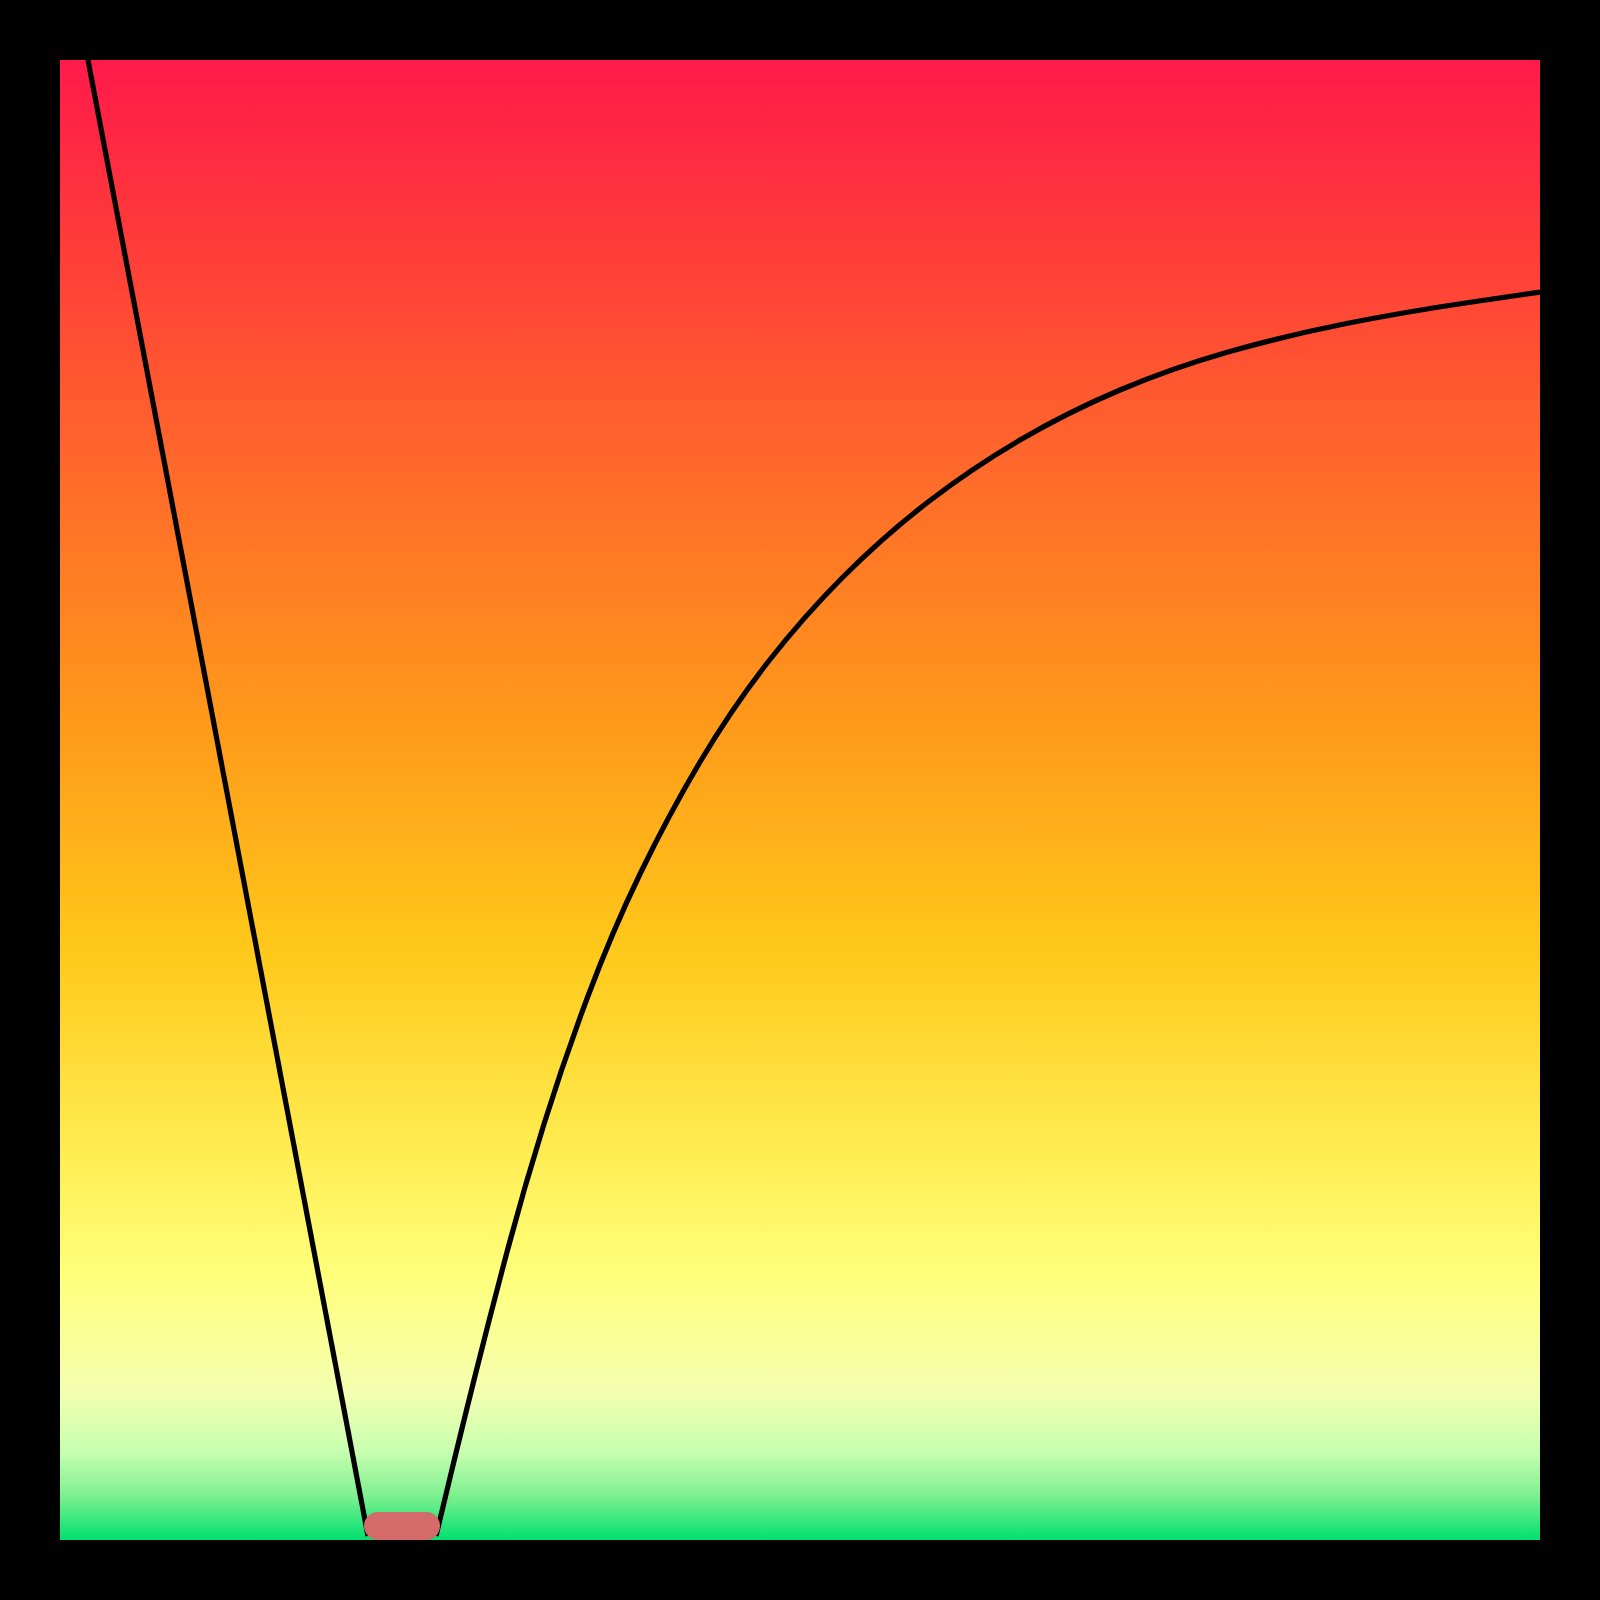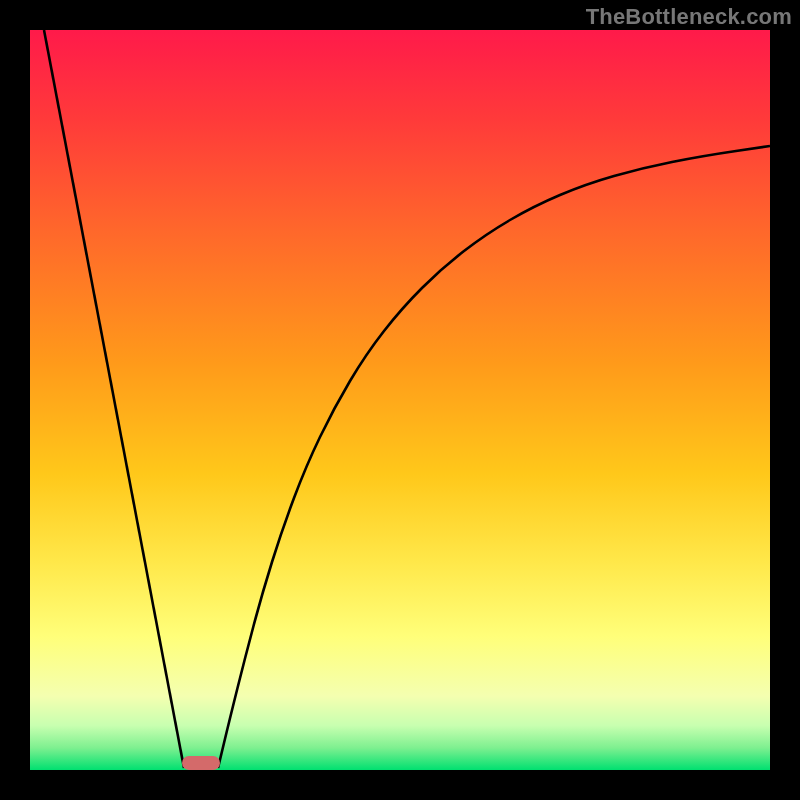"TheBottleneck.com" div.watermark { html: <div>TheBottleneck.com</div> -> none }
